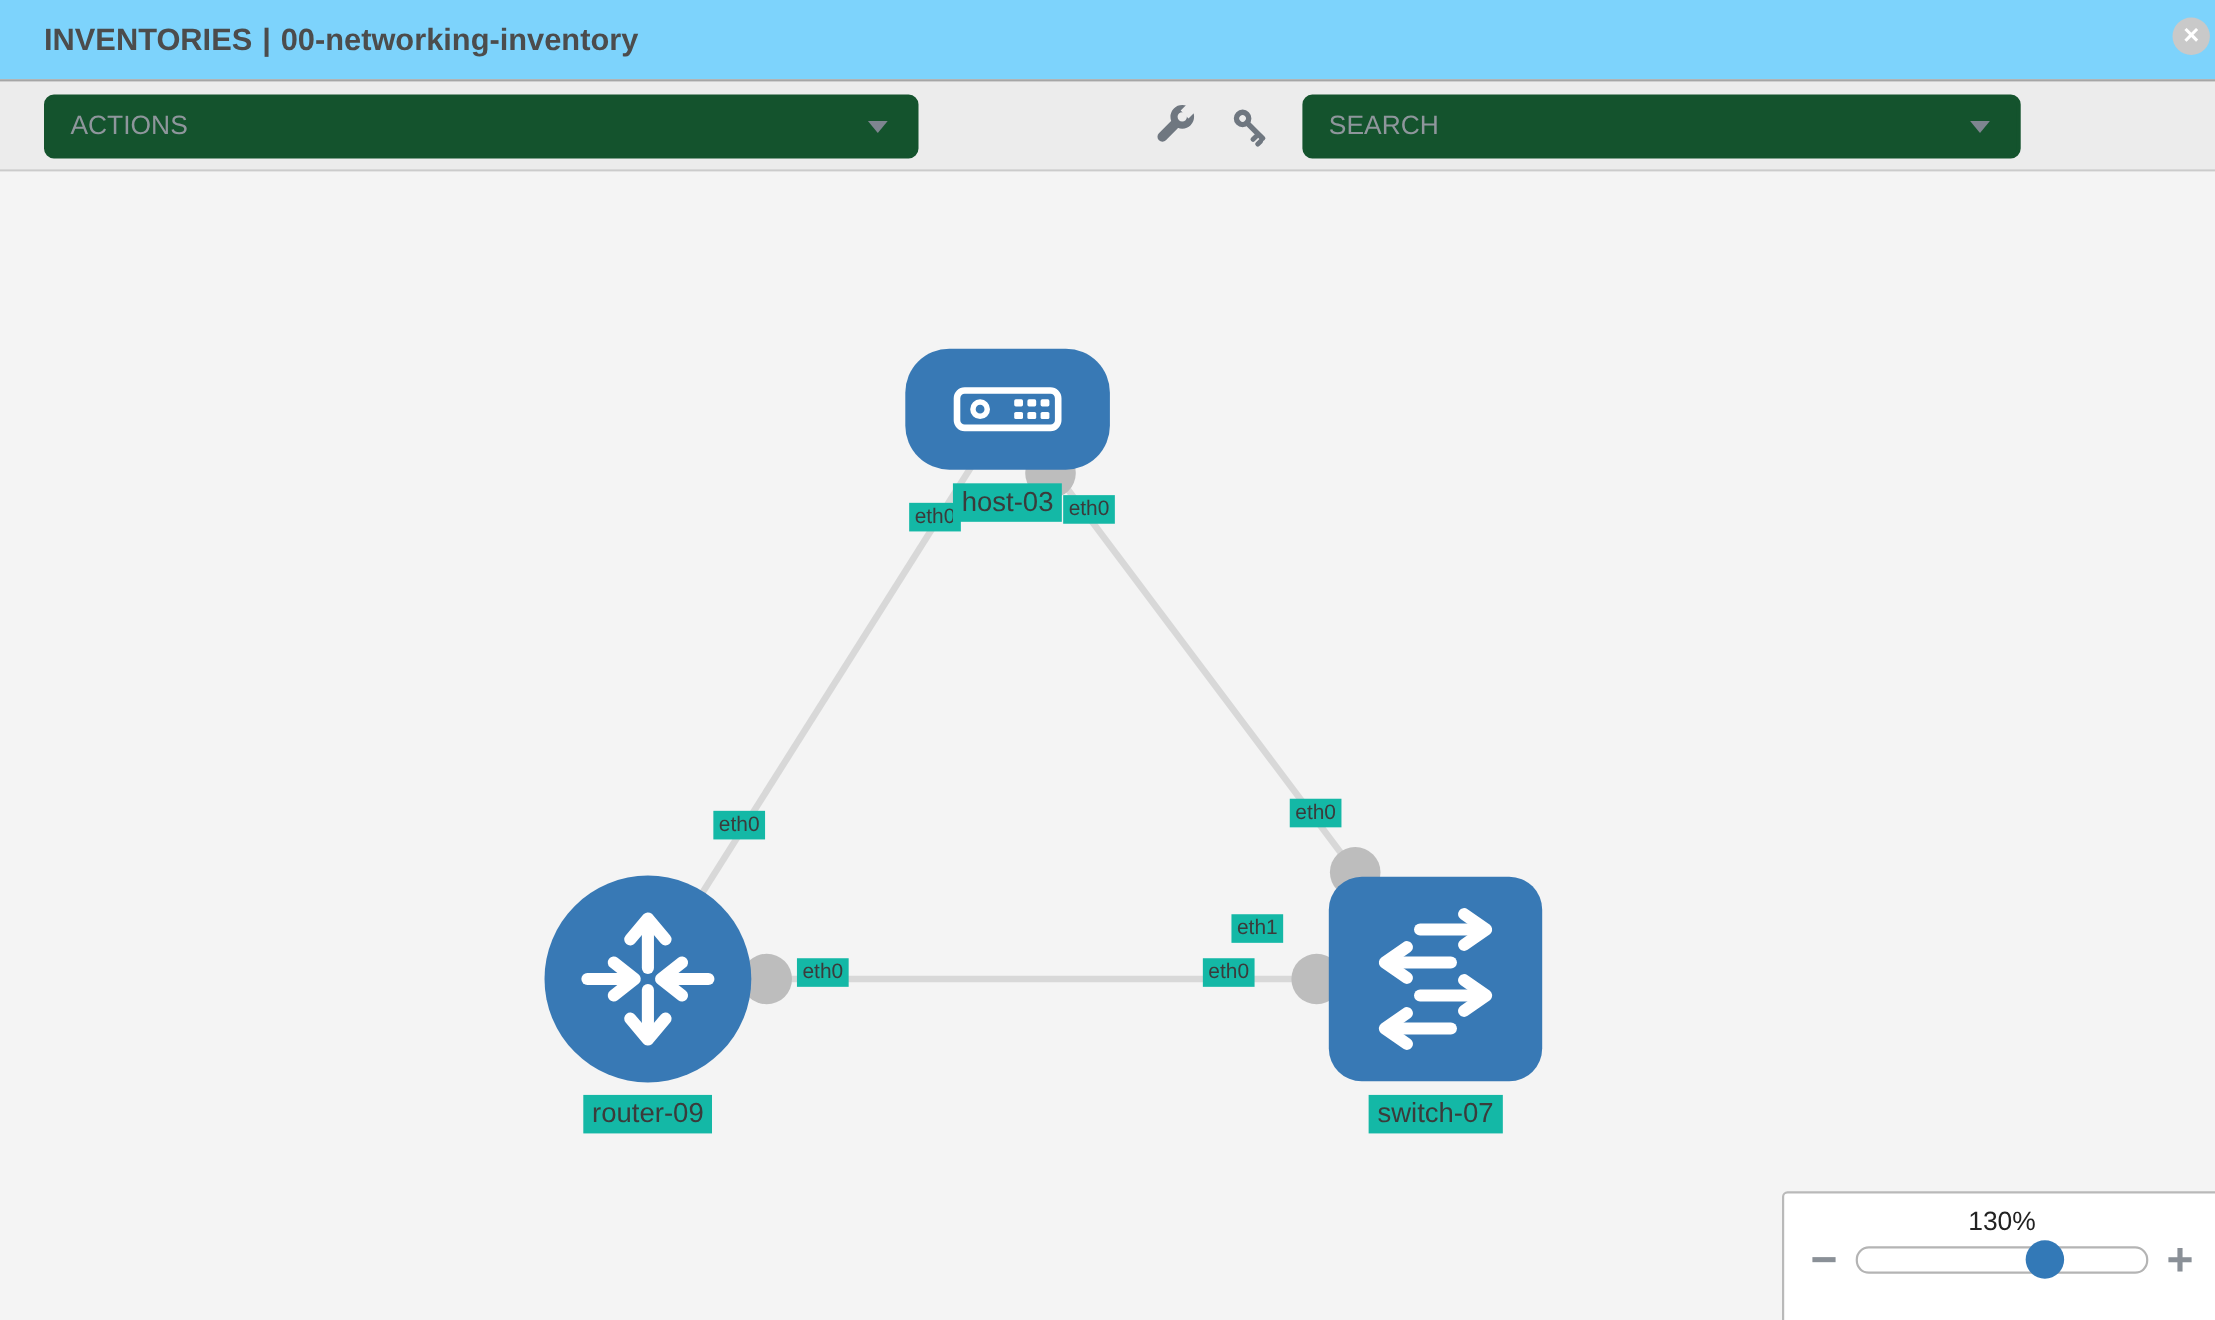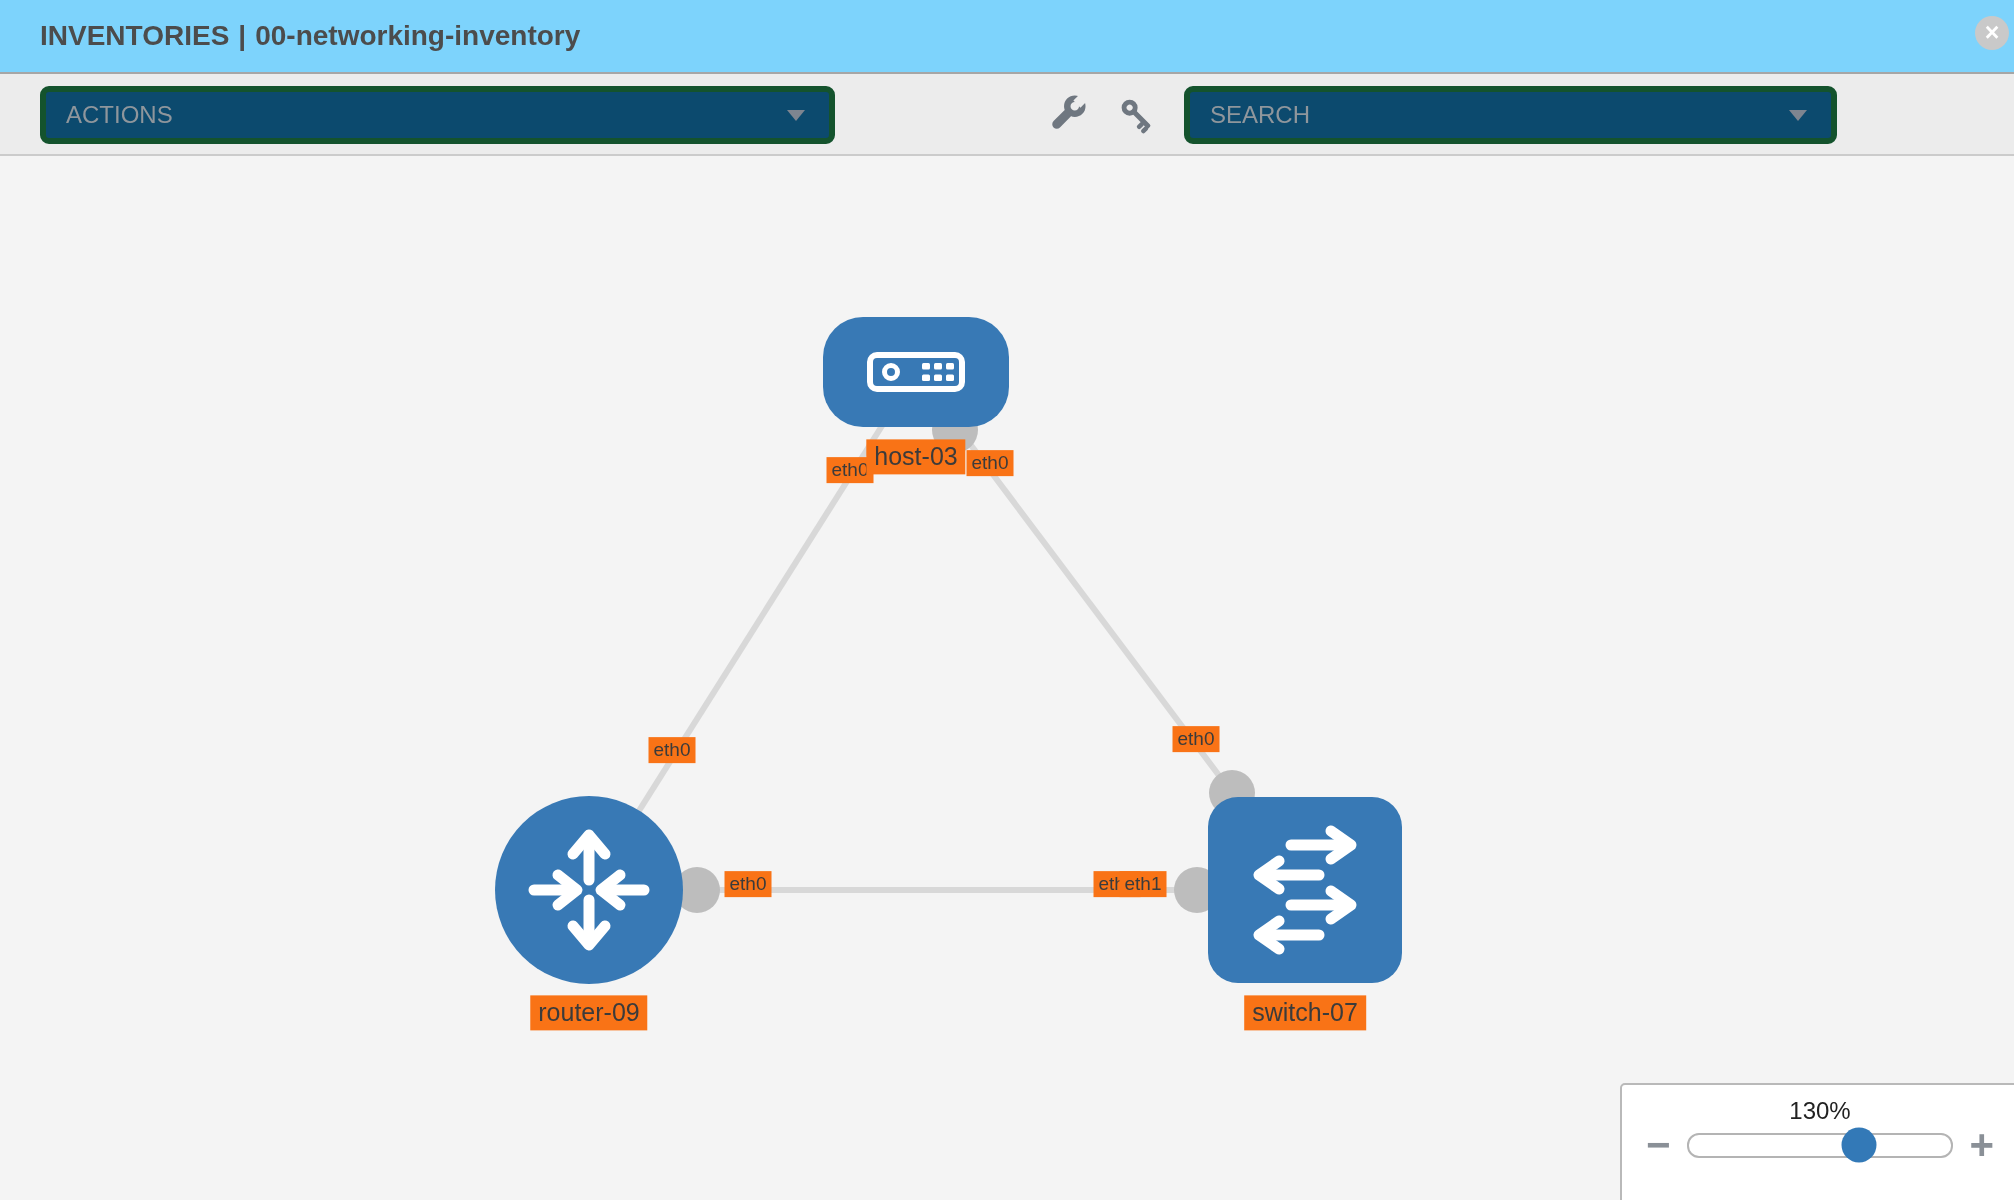"ACTIONS" .select { background: #0c4a6e -> #14532d; border: 6px solid #14532d -> 4px solid #14532d }
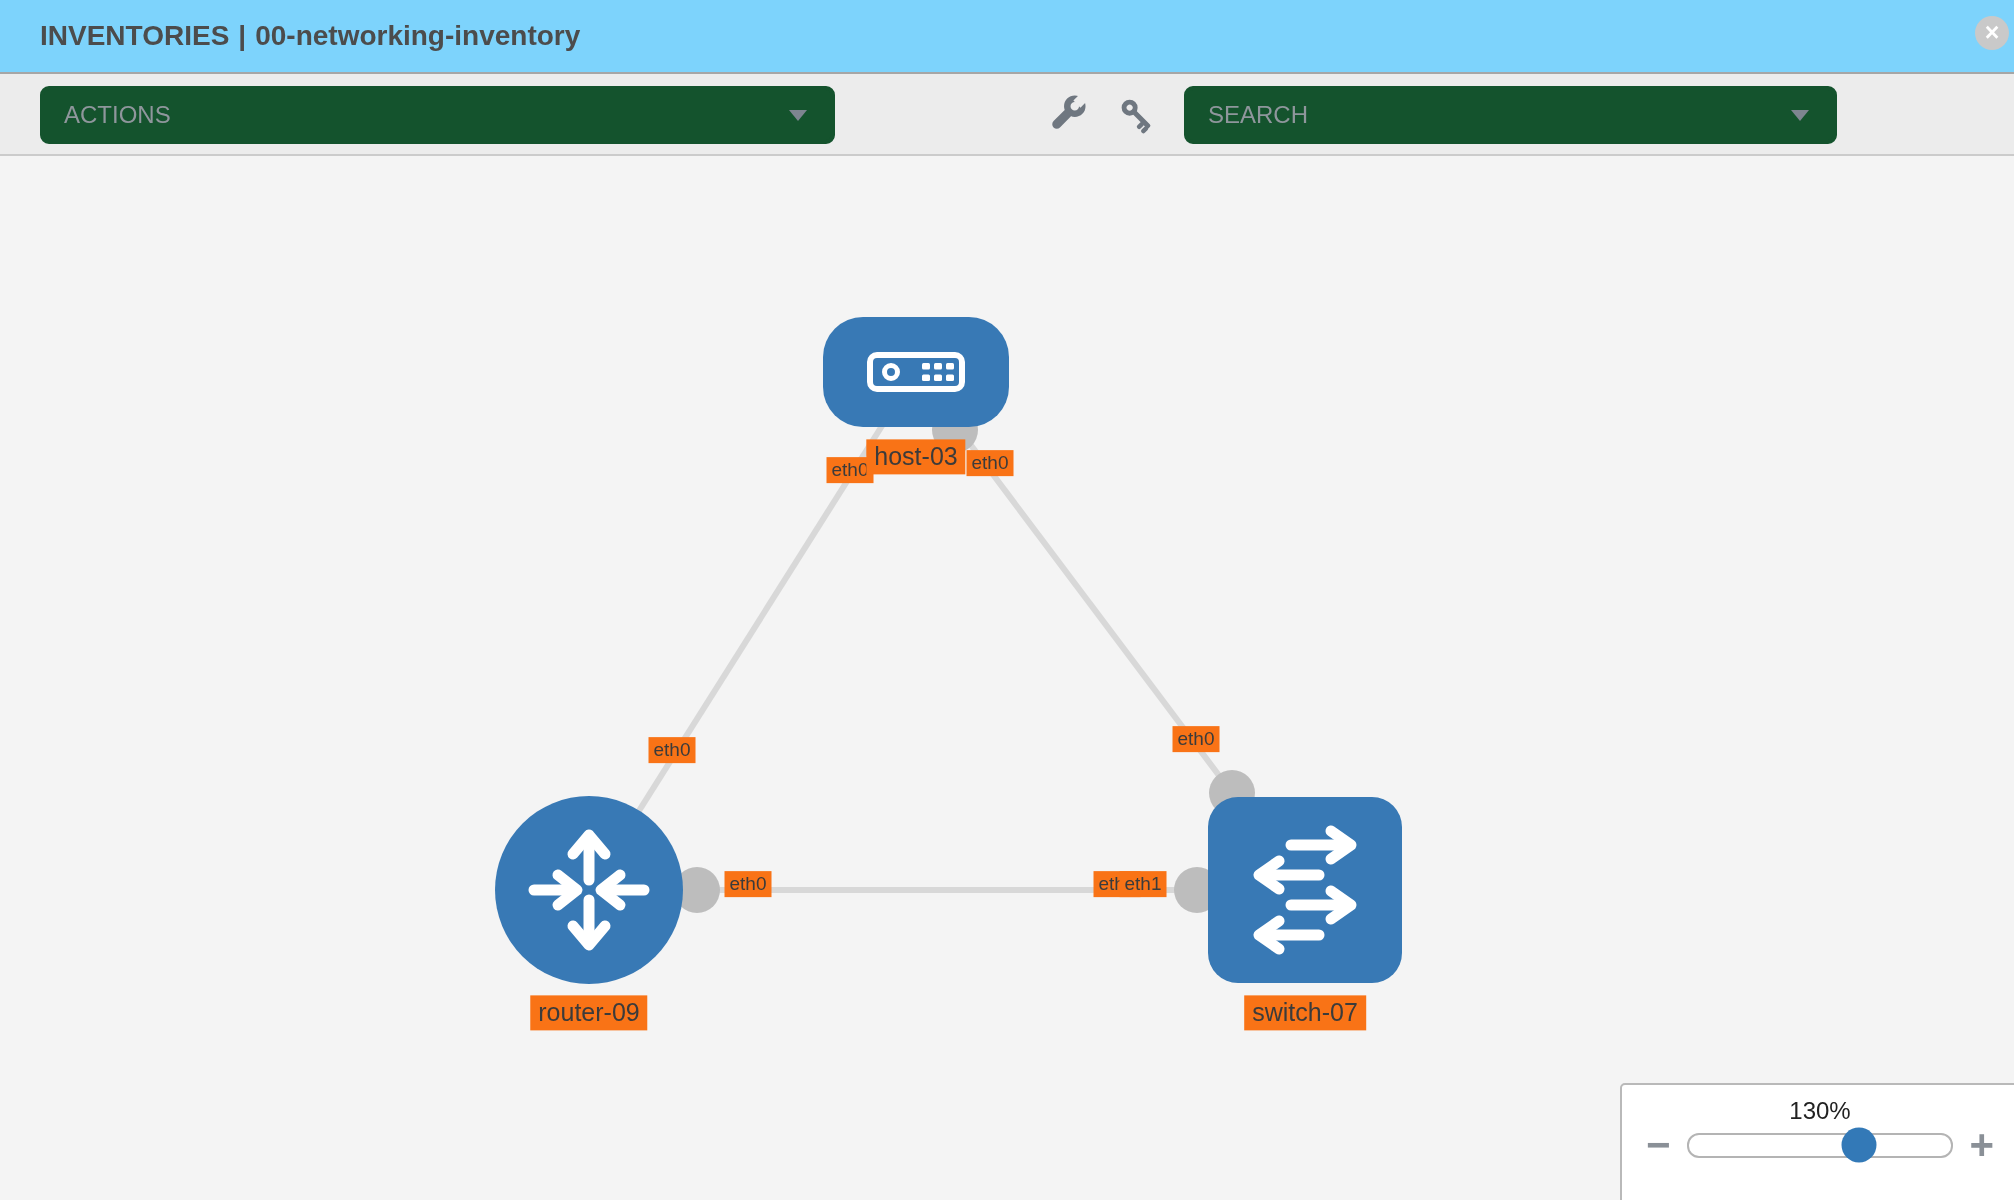"eth0" .chip { background: #f97316 -> #14b8a6 }
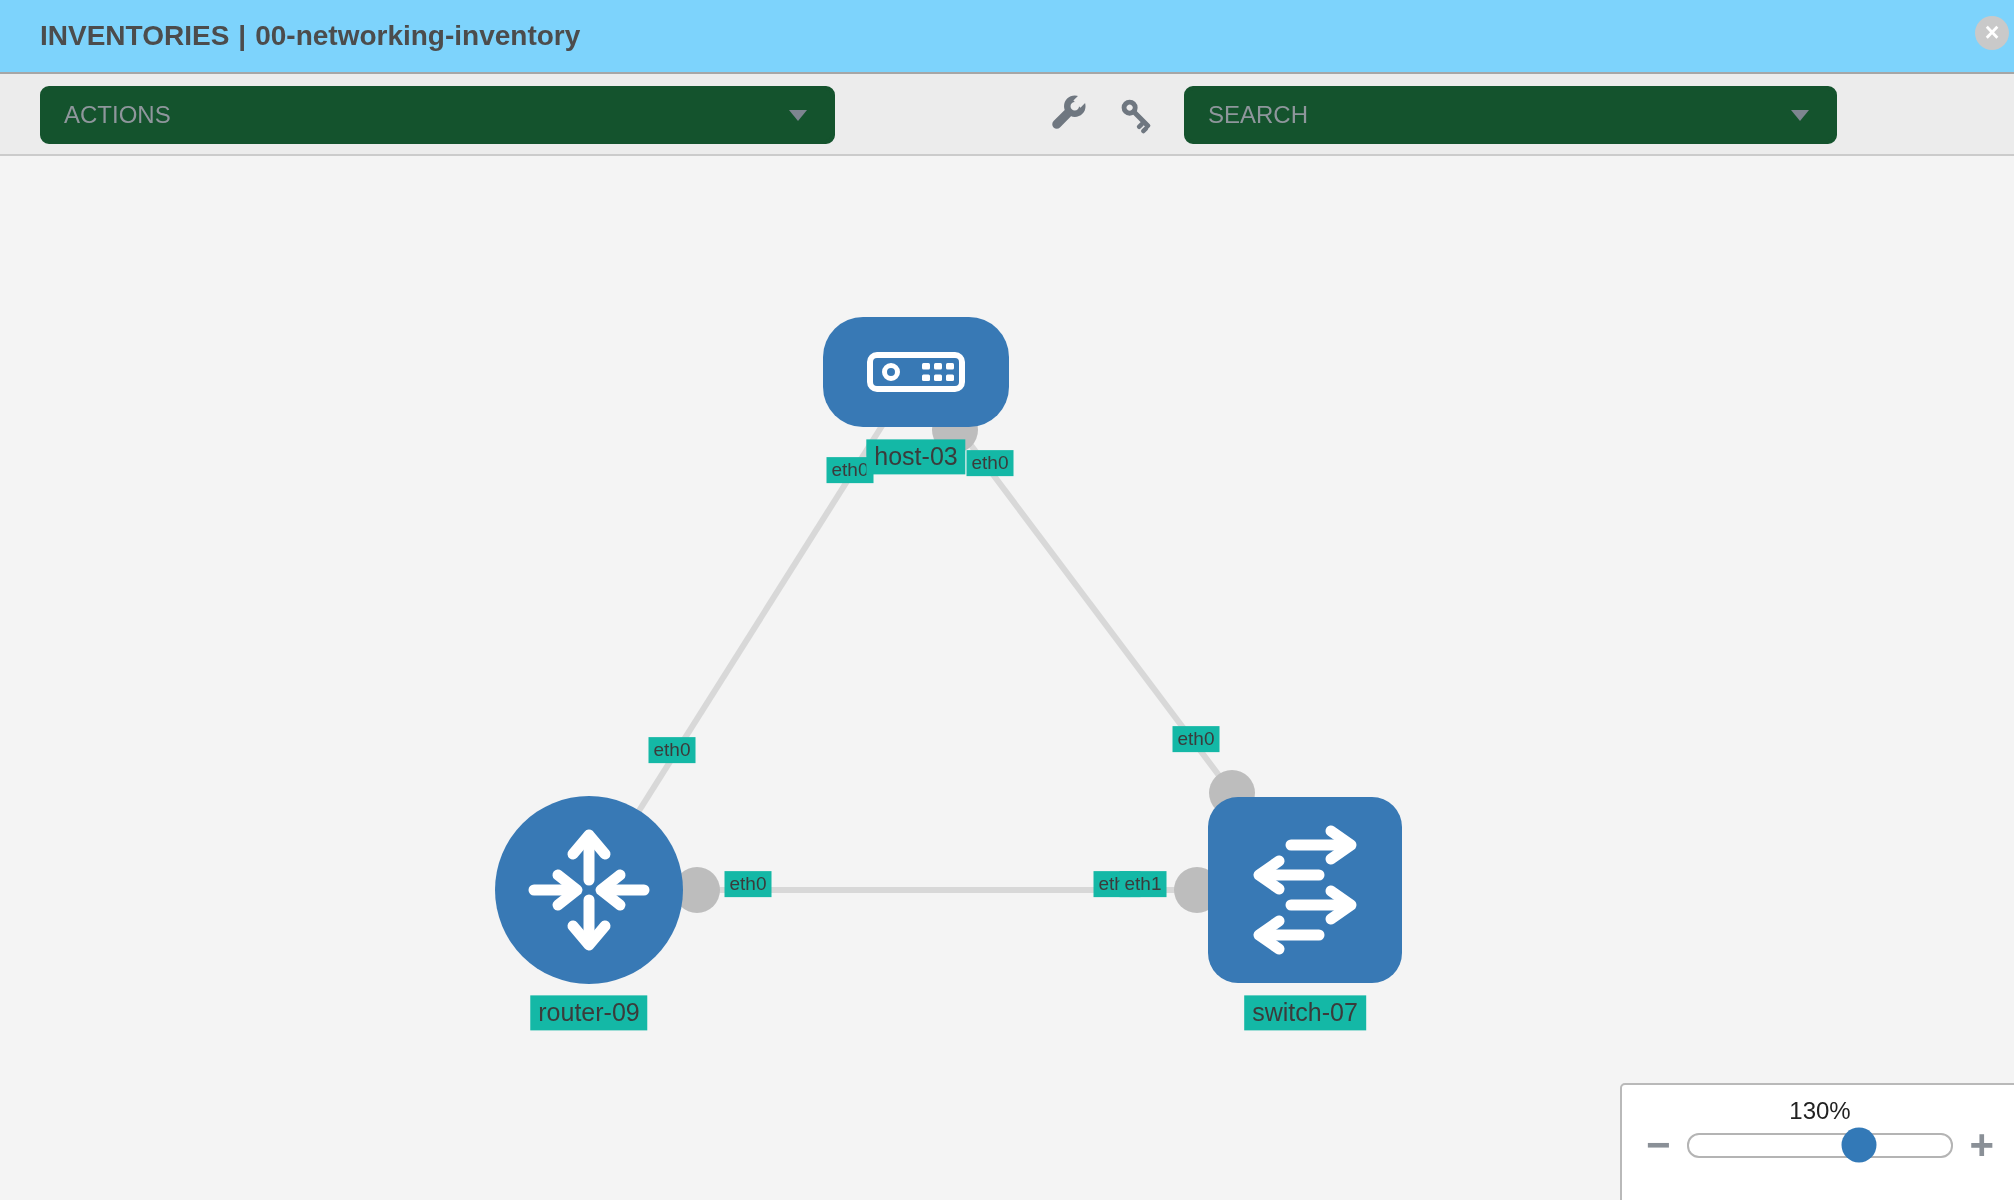"eth1" div.chip { top: 728px -> 688px }
